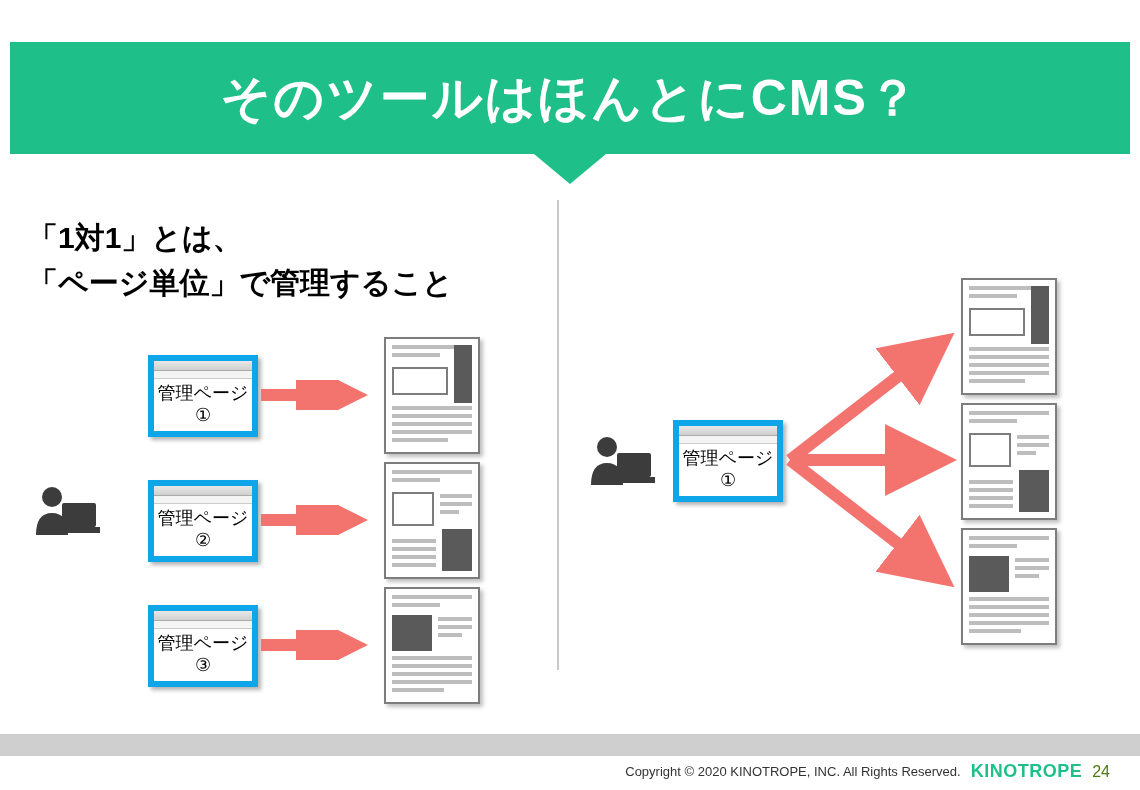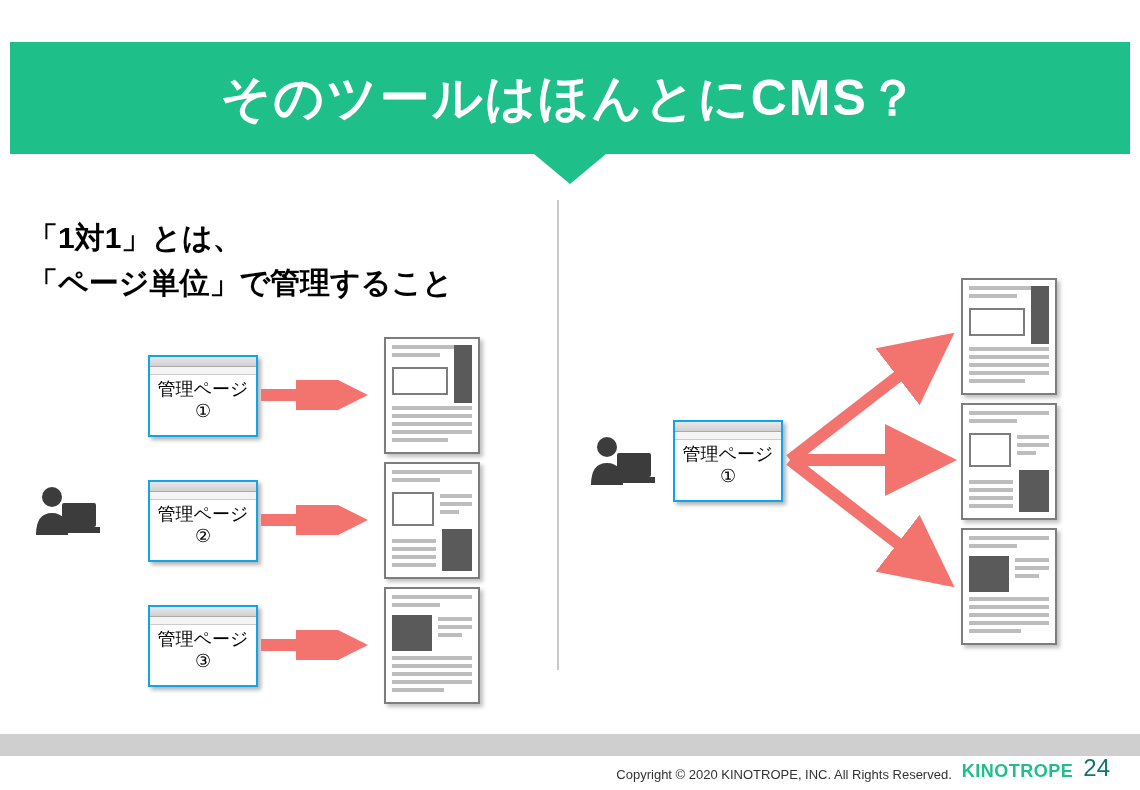"管理ページ" .admin-win { border: 2px solid #0ea5e9 -> 6px solid #0ea5e9 }
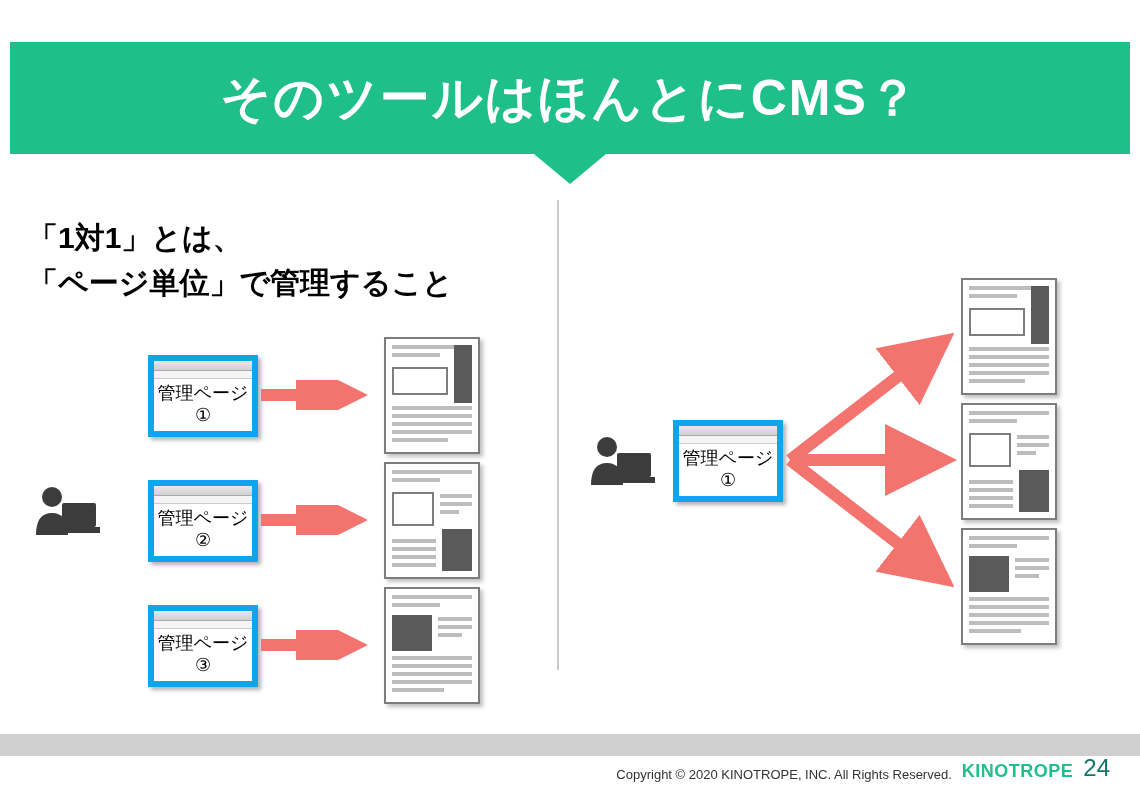"Copyright © 2020 KINOTROPE, INC." .footer-text { align-items: flex-end -> center }
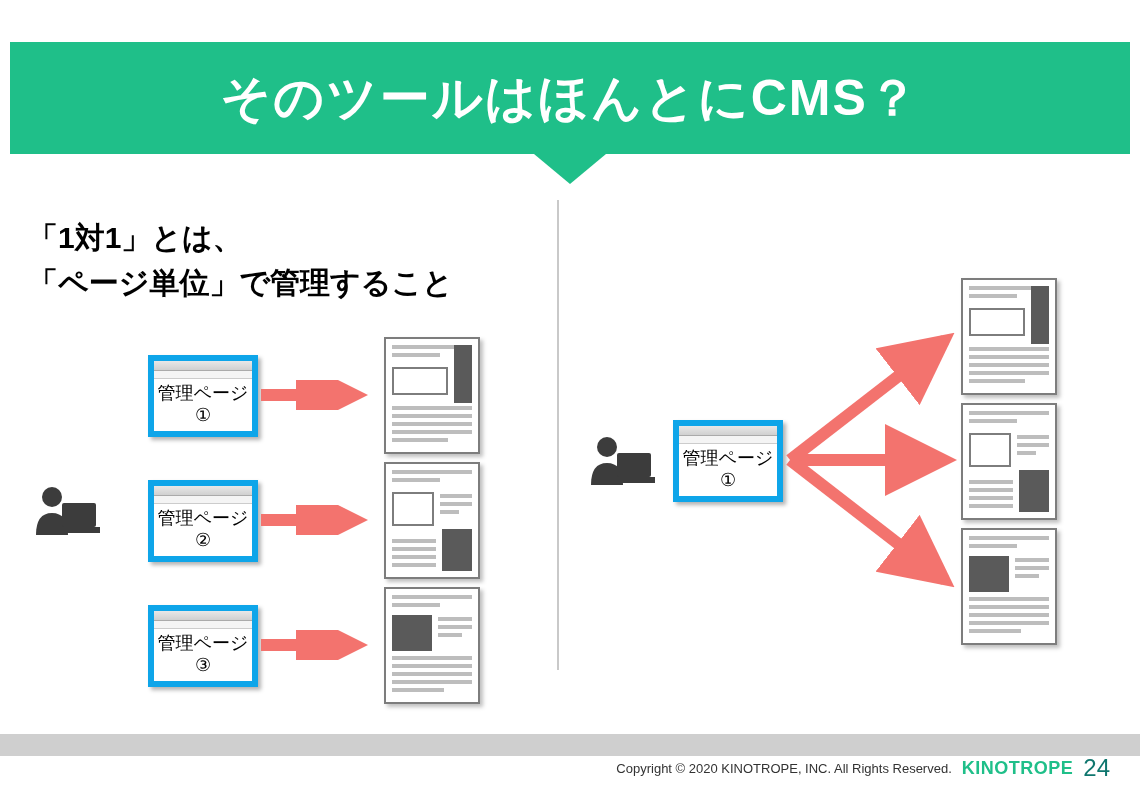"24" .pagenum { color: #0f766e -> #4d7c0f; font-size: 24px -> 16px }
